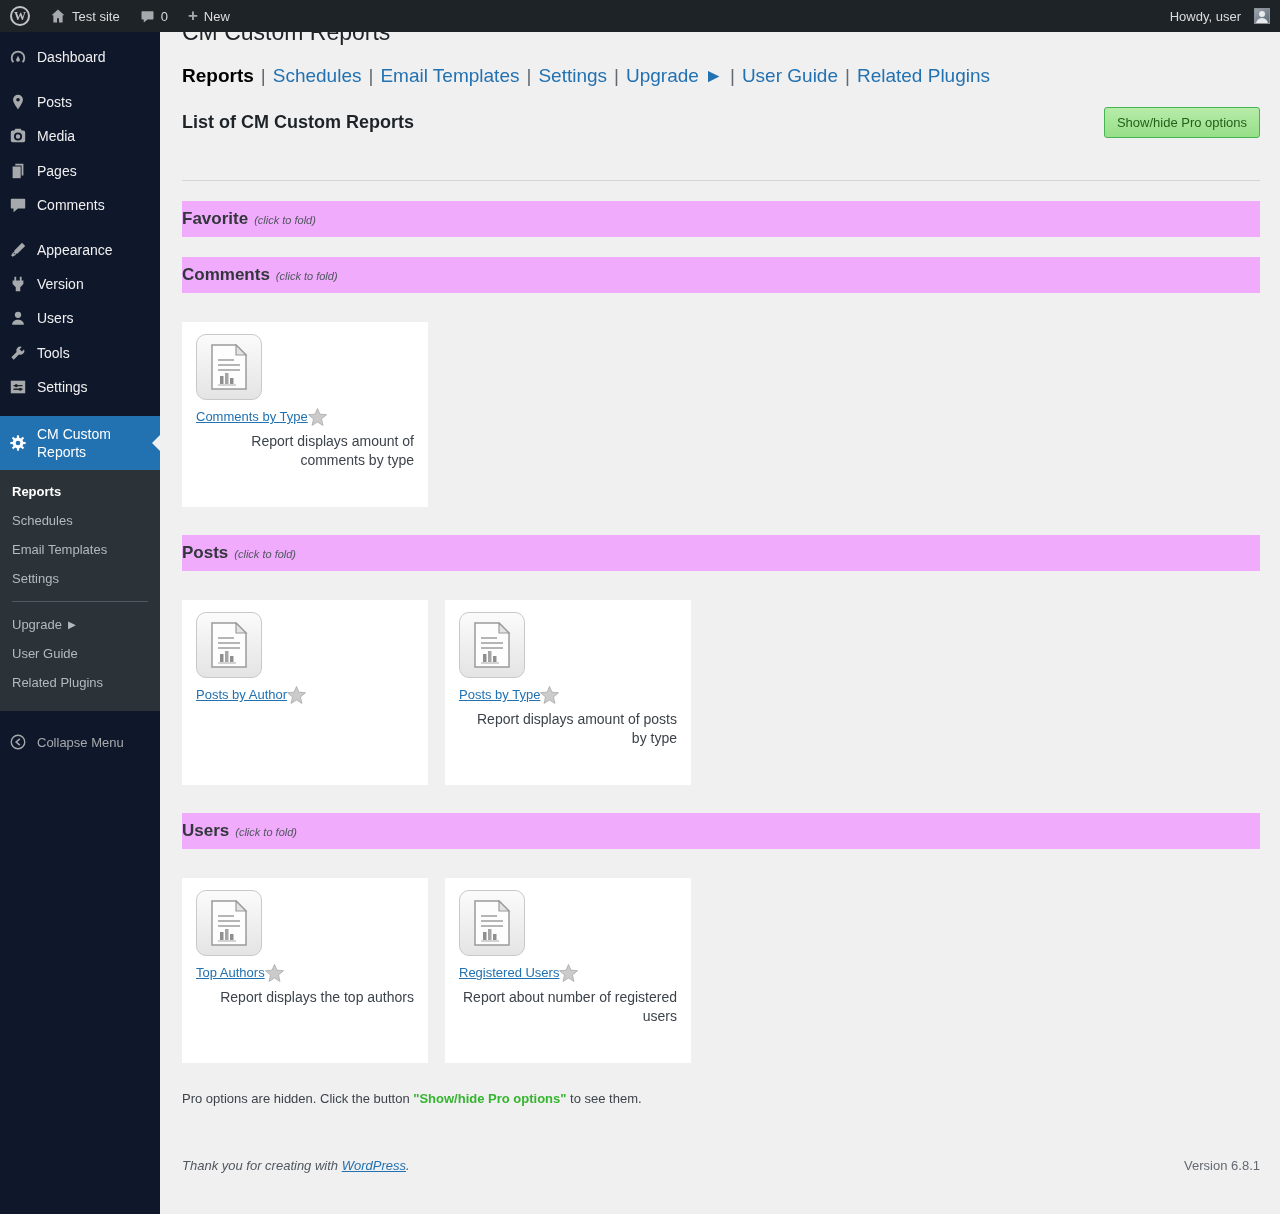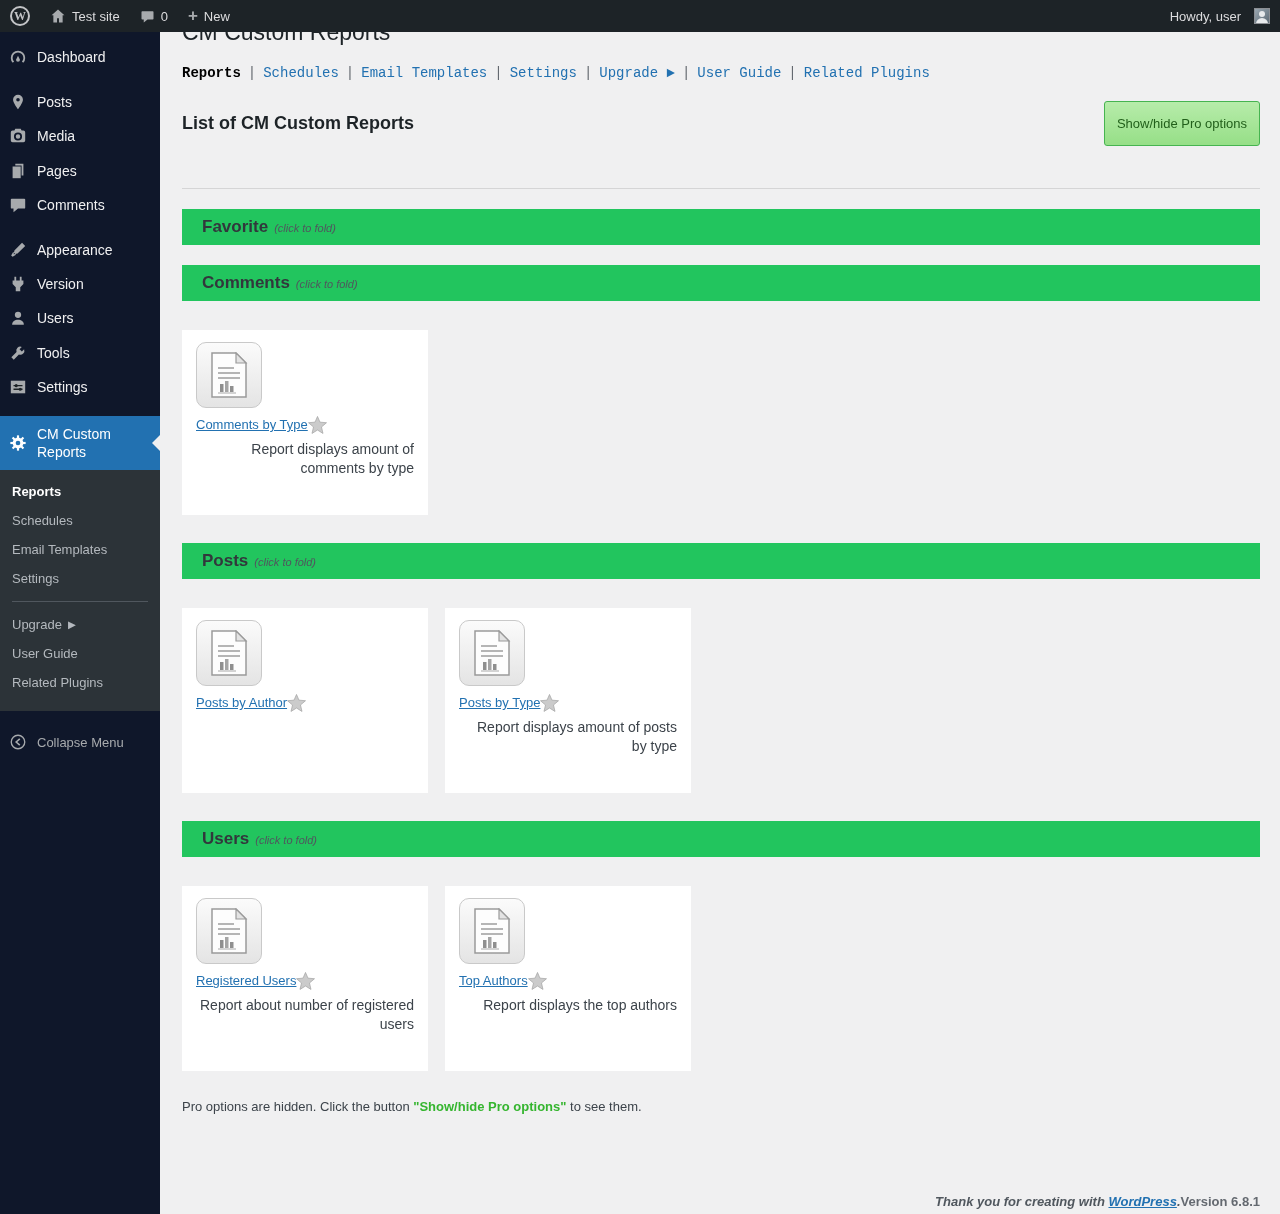"Reports | Schedules | Email" .subsubsub { font-family: Liberation Mono, monospace -> none; font-size: 14px -> 19px }
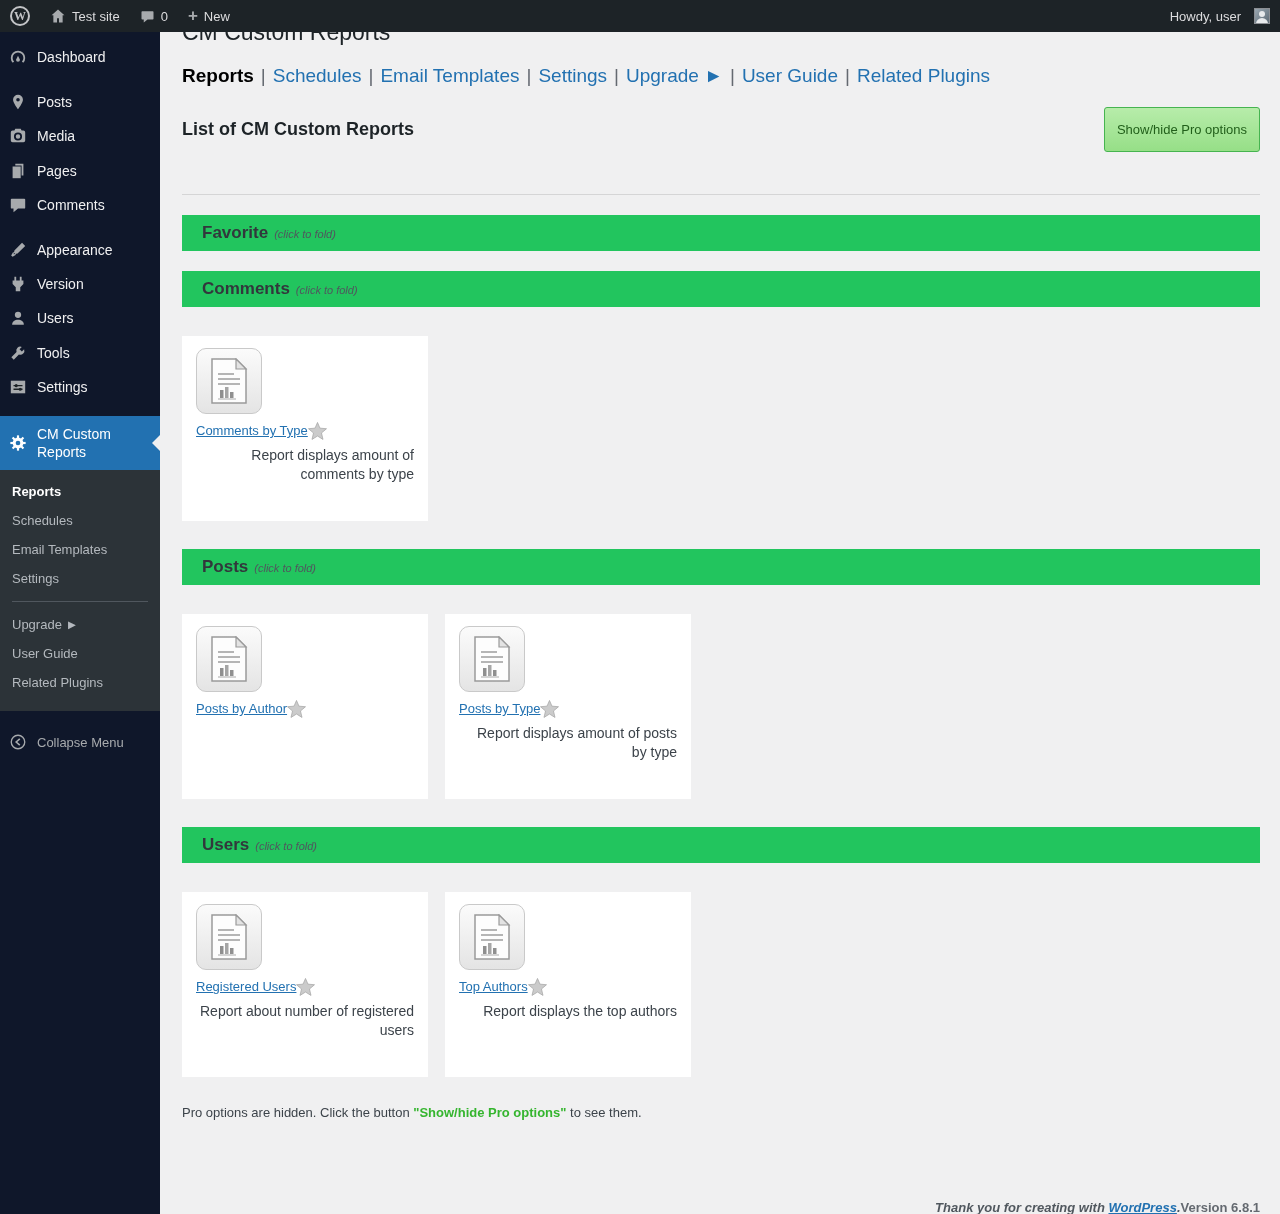"Show/hide Pro options" .pro-btn { padding: 14px 12px -> 7px 12px }
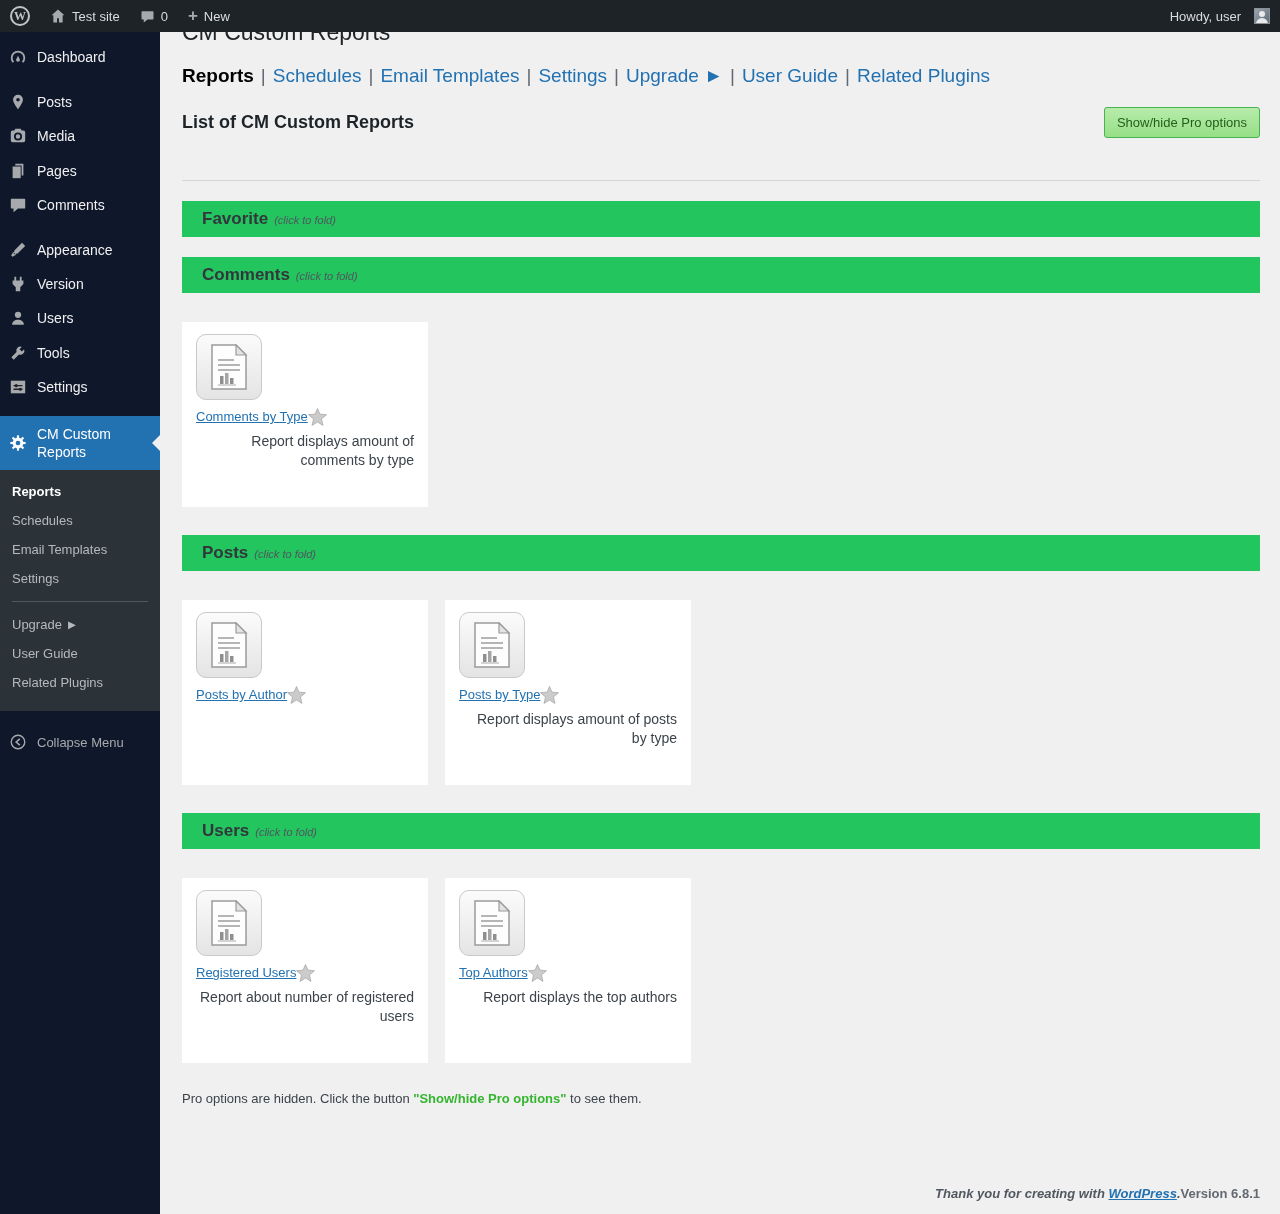"Favorite" .section-bar { background: #22c55e -> #f0abfc; padding: 0 20px -> 0 0 }
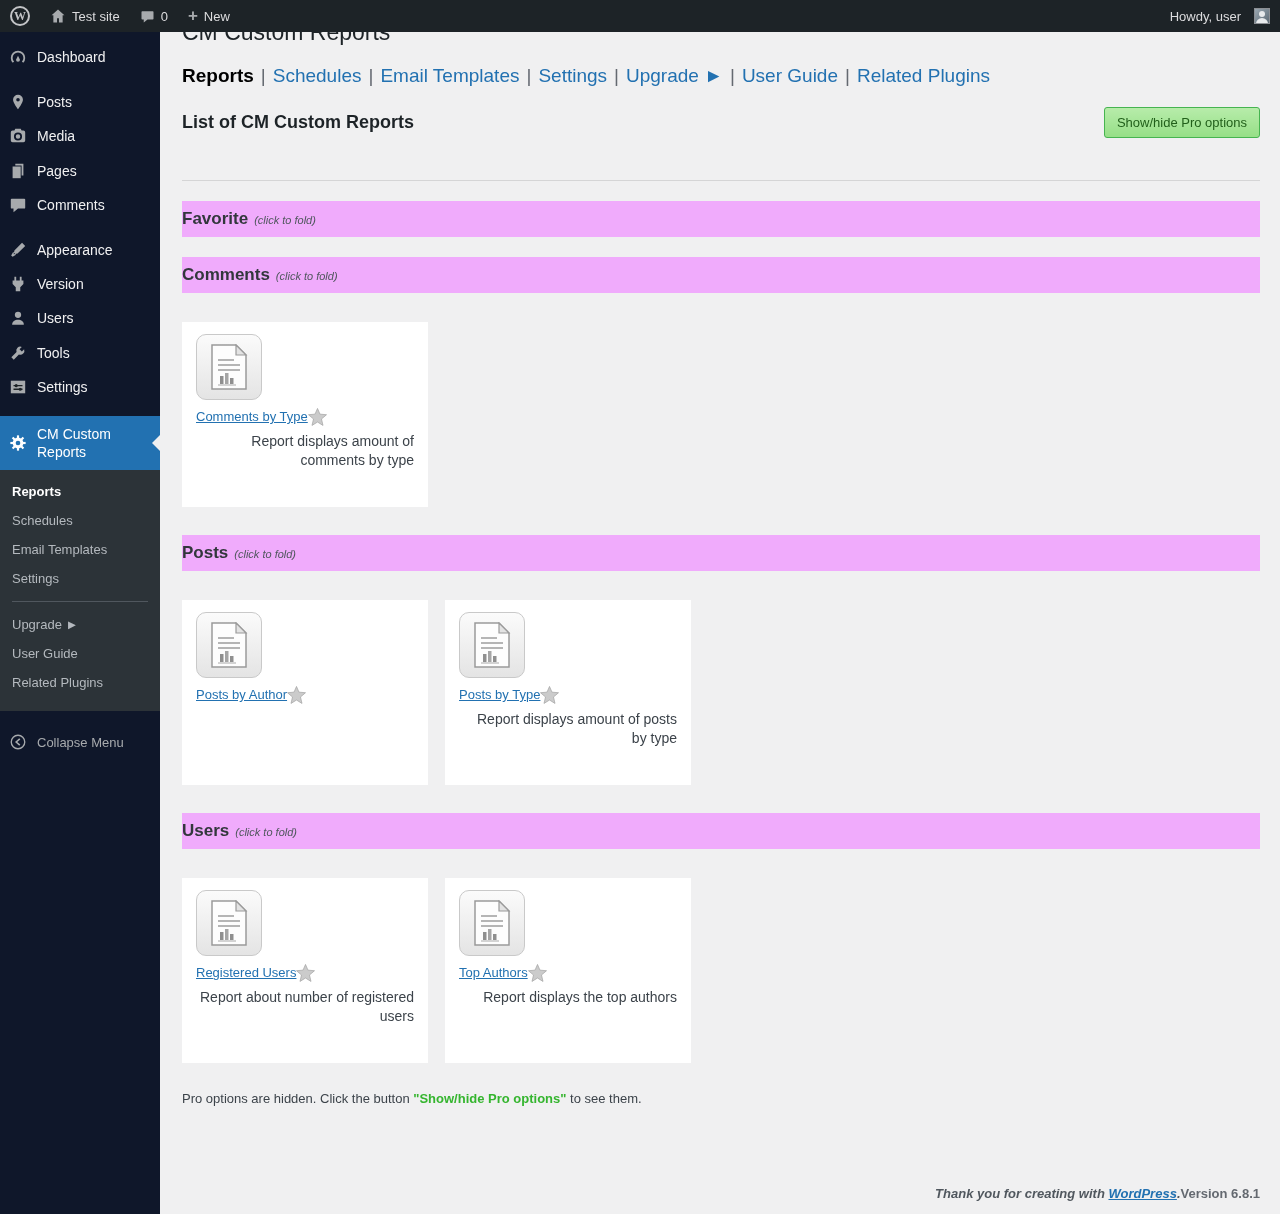"Registered Users" div.card { order: before "Top Authors" -> after "Top Authors" }
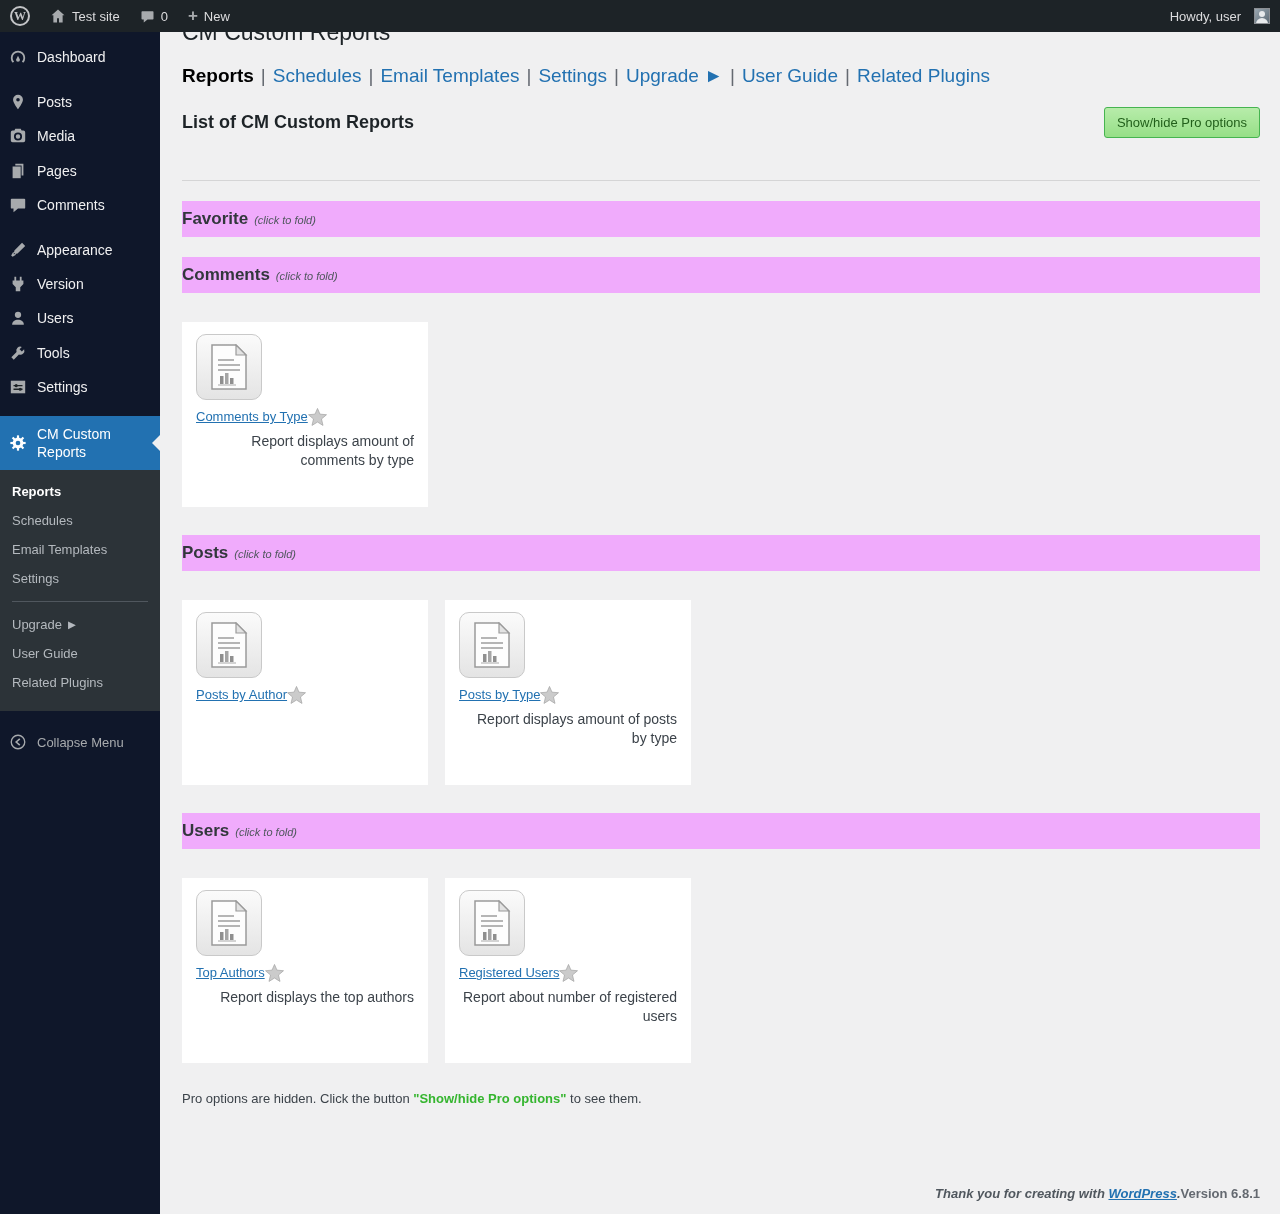"Thank you for creating with" .main-footer { font-weight: bold -> none; justify-content: flex-end -> space-between; margin-top: 80px -> 52px }
